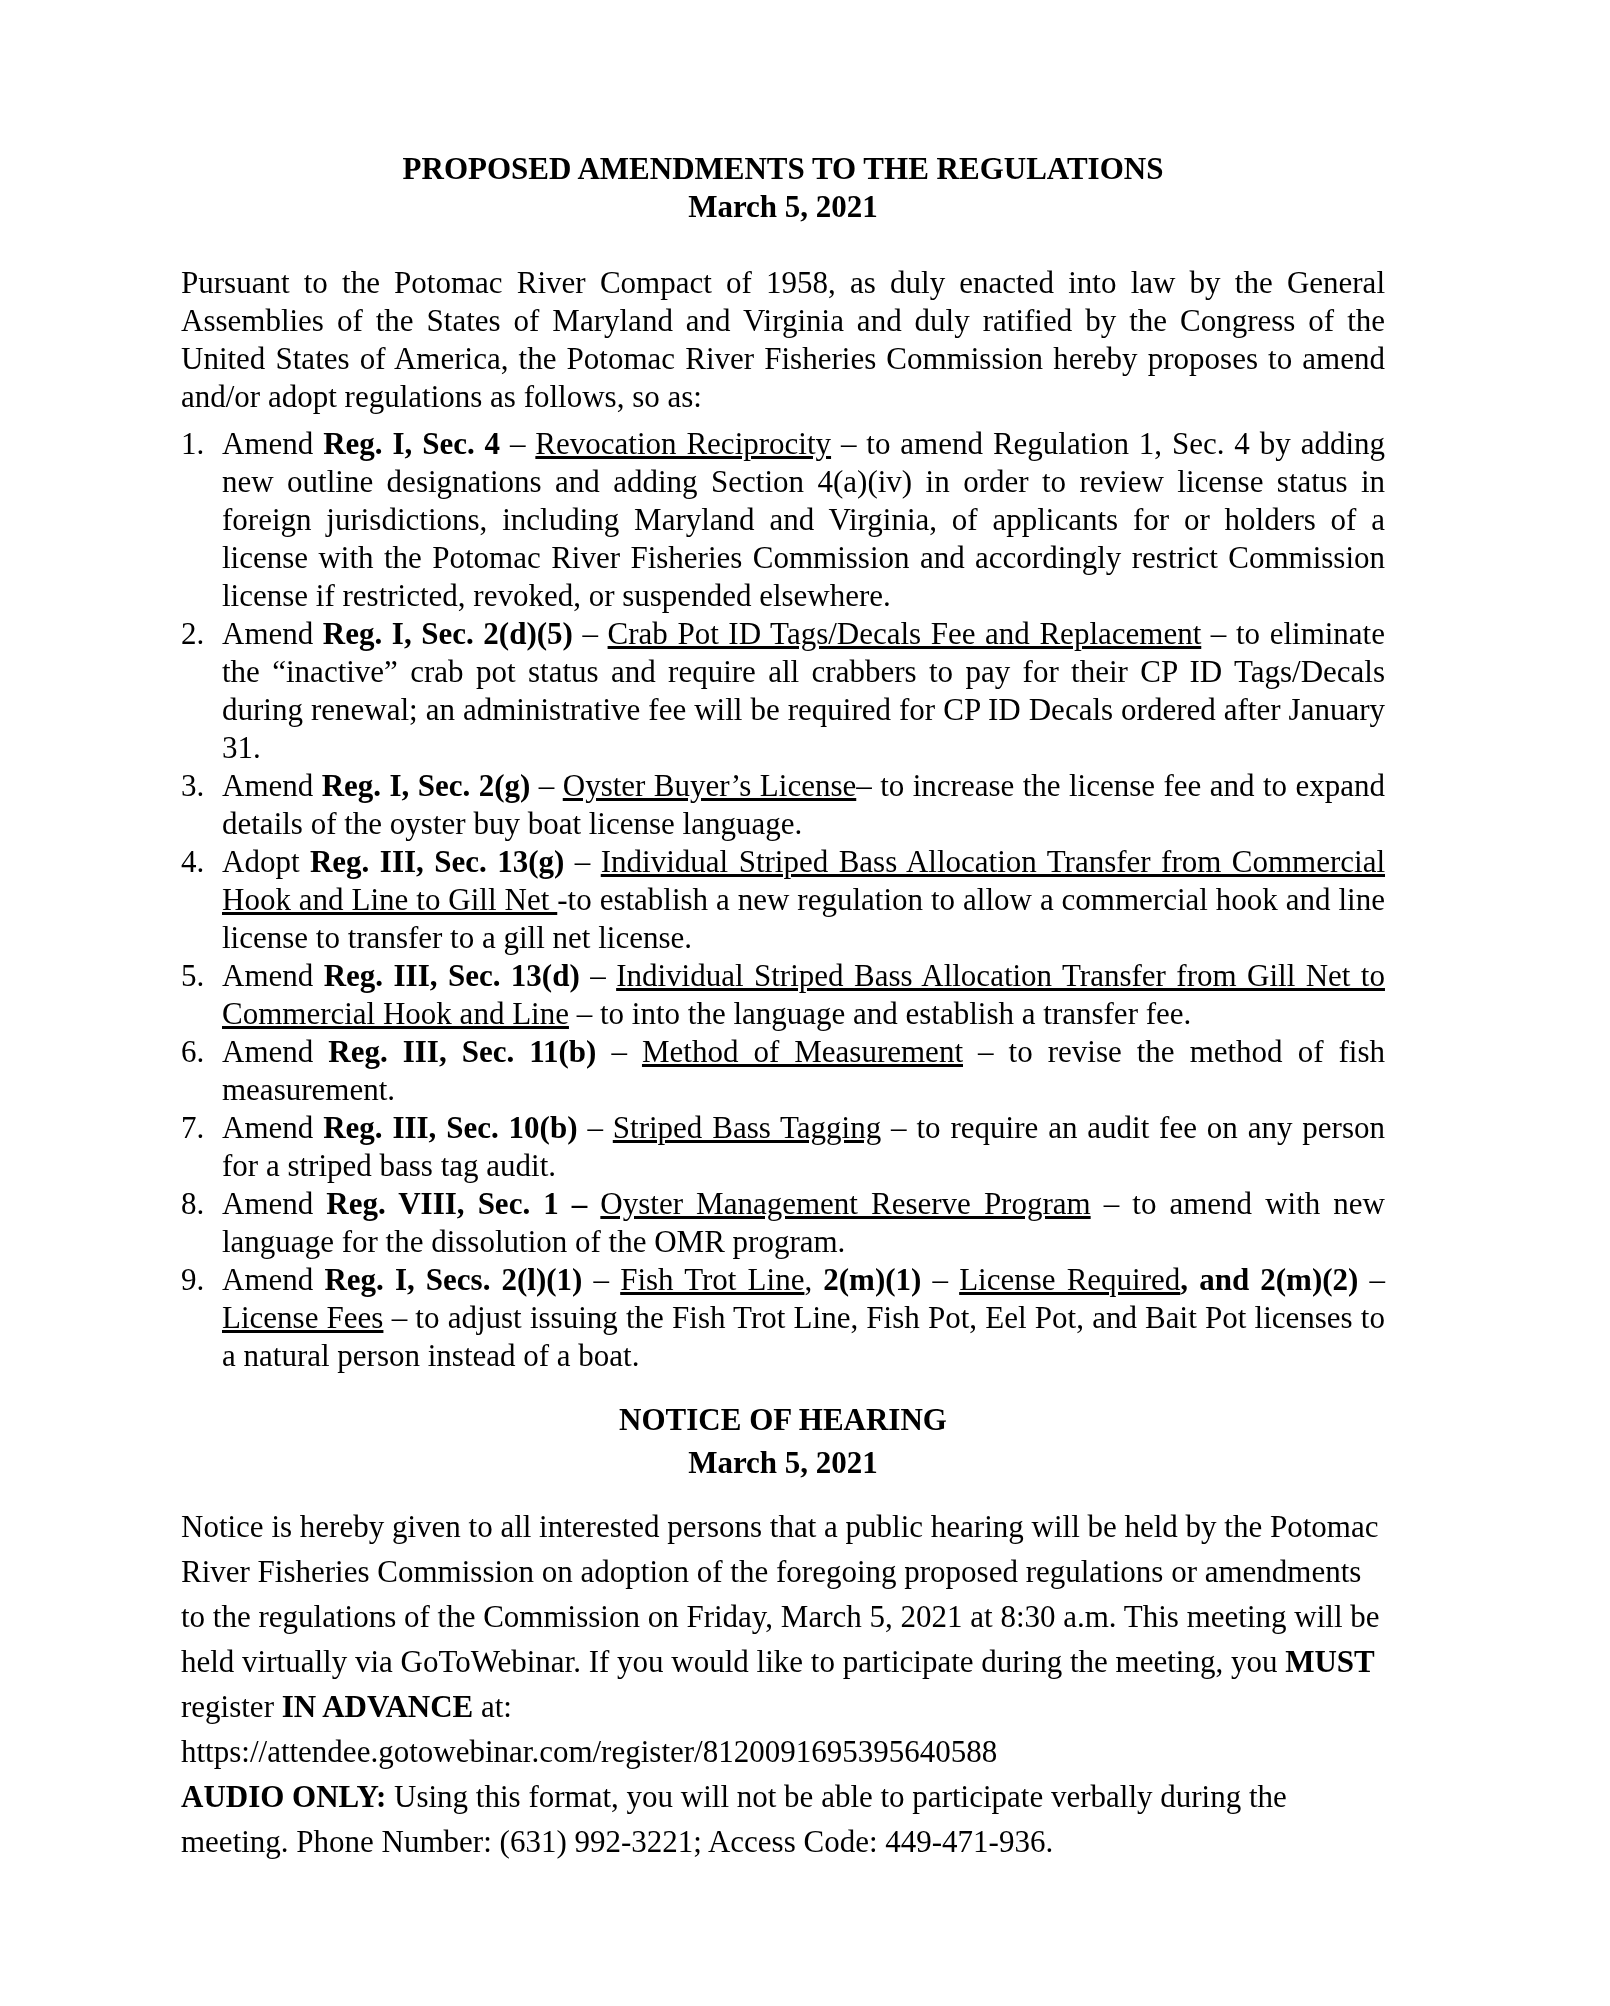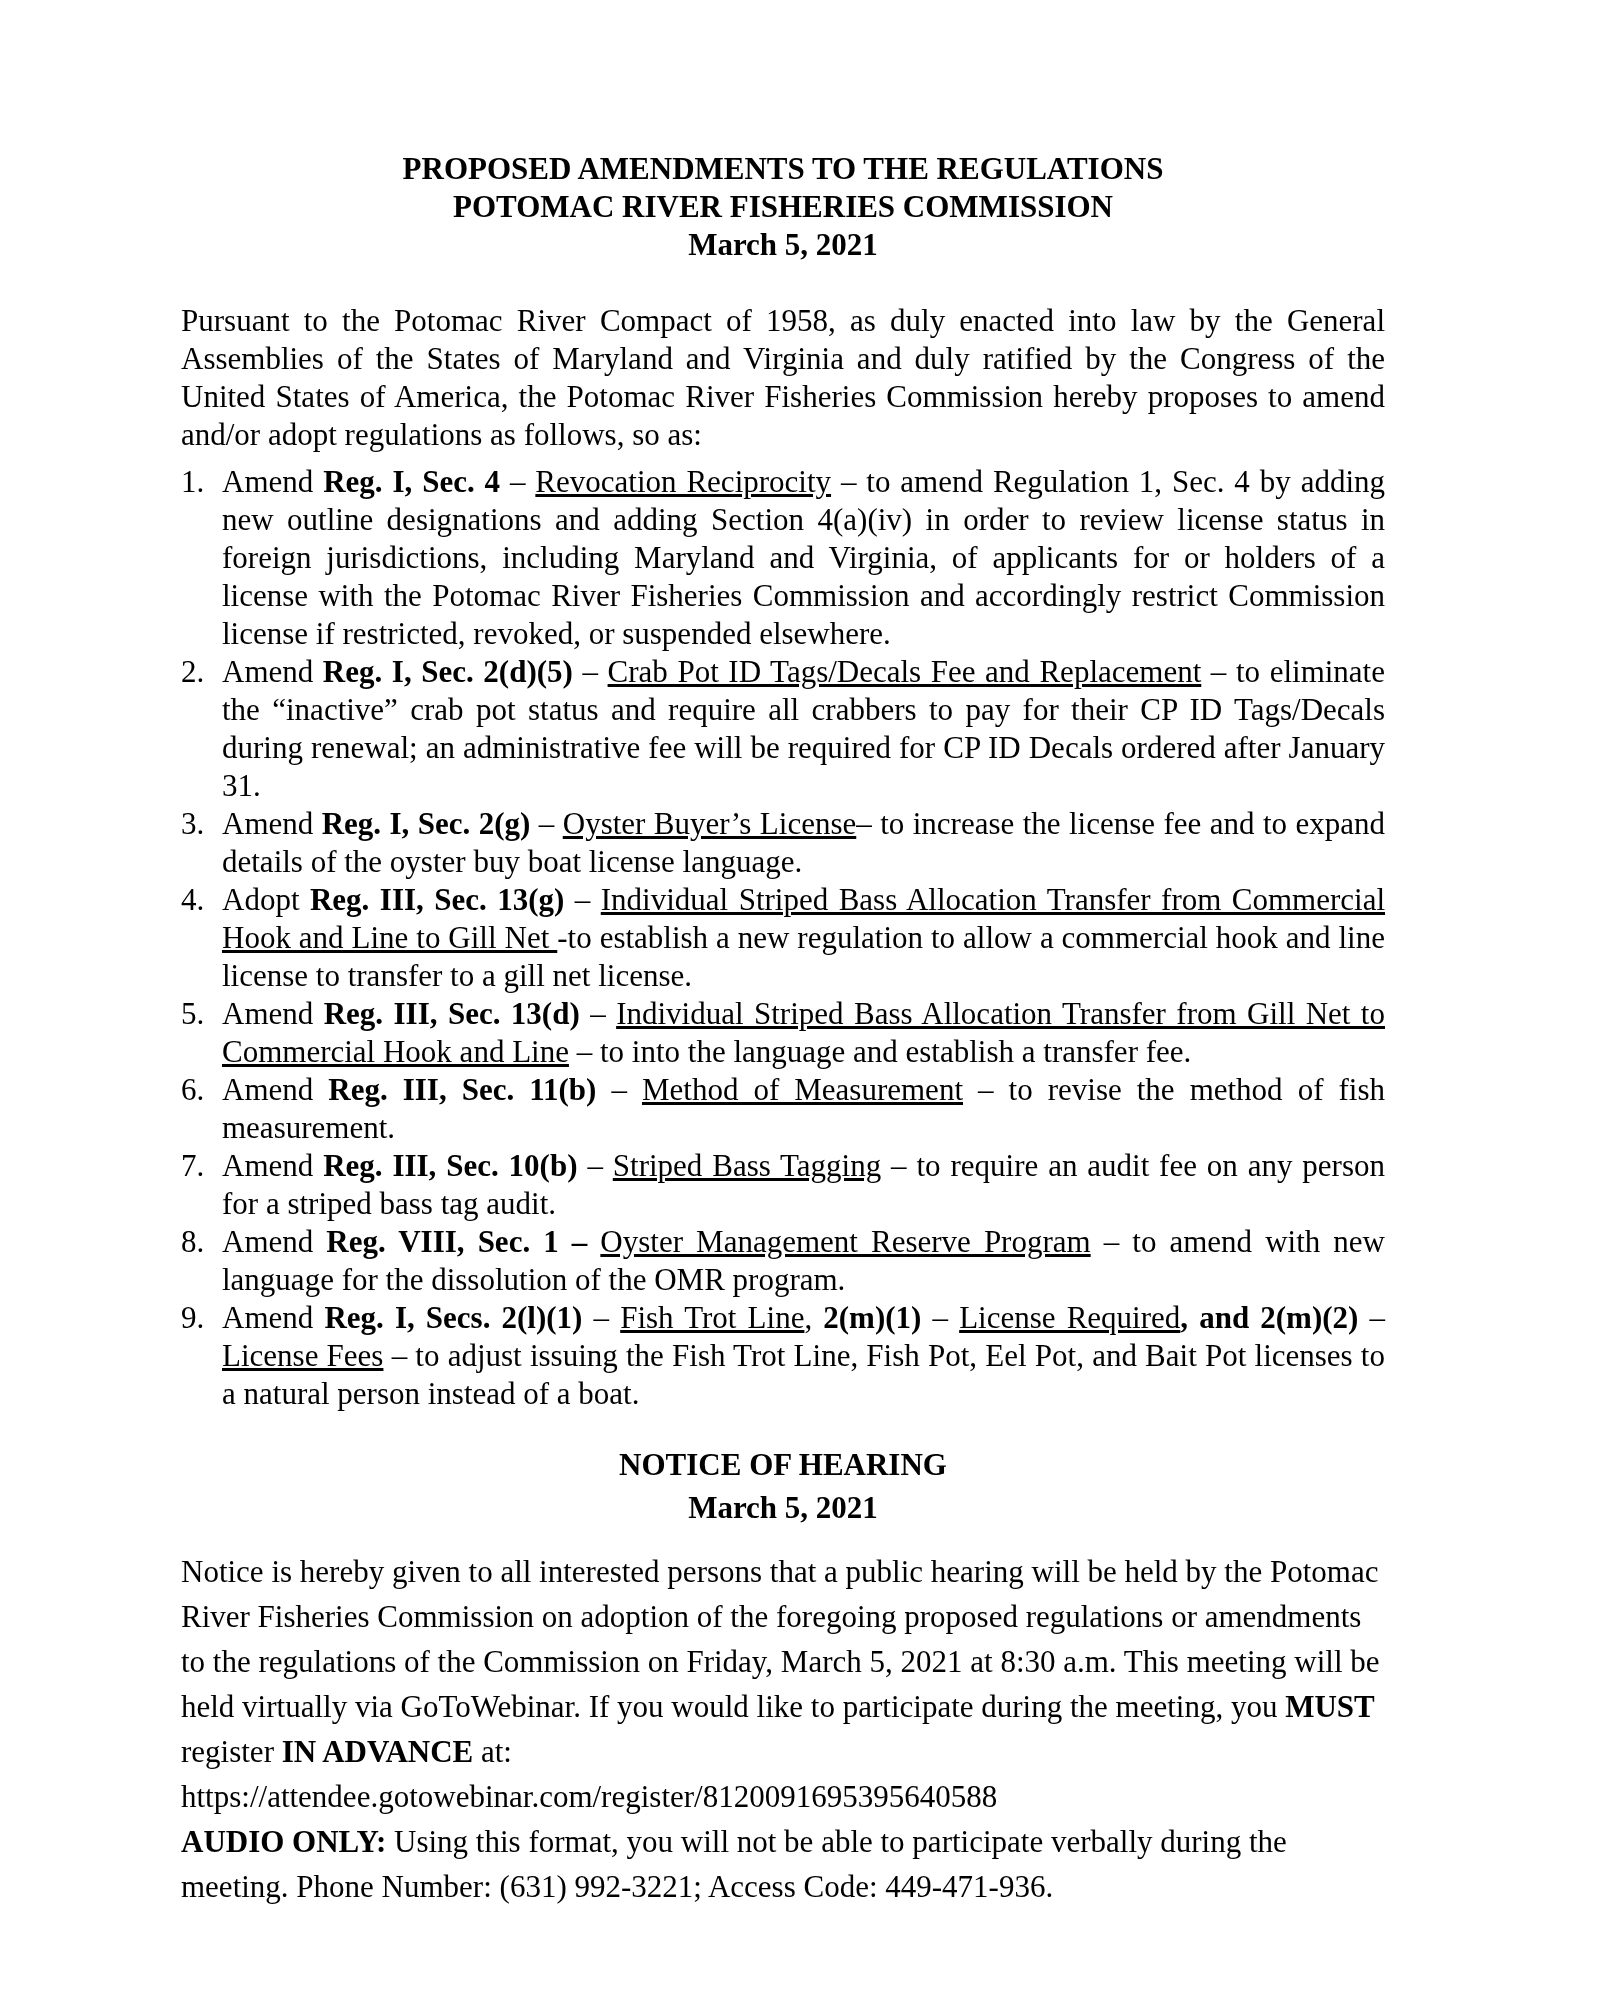"POTOMAC RIVER FISHERIES COMMISSION" div { html: <div>POTOMAC RIVER FISHERIES COMMISSION</div> -> none }
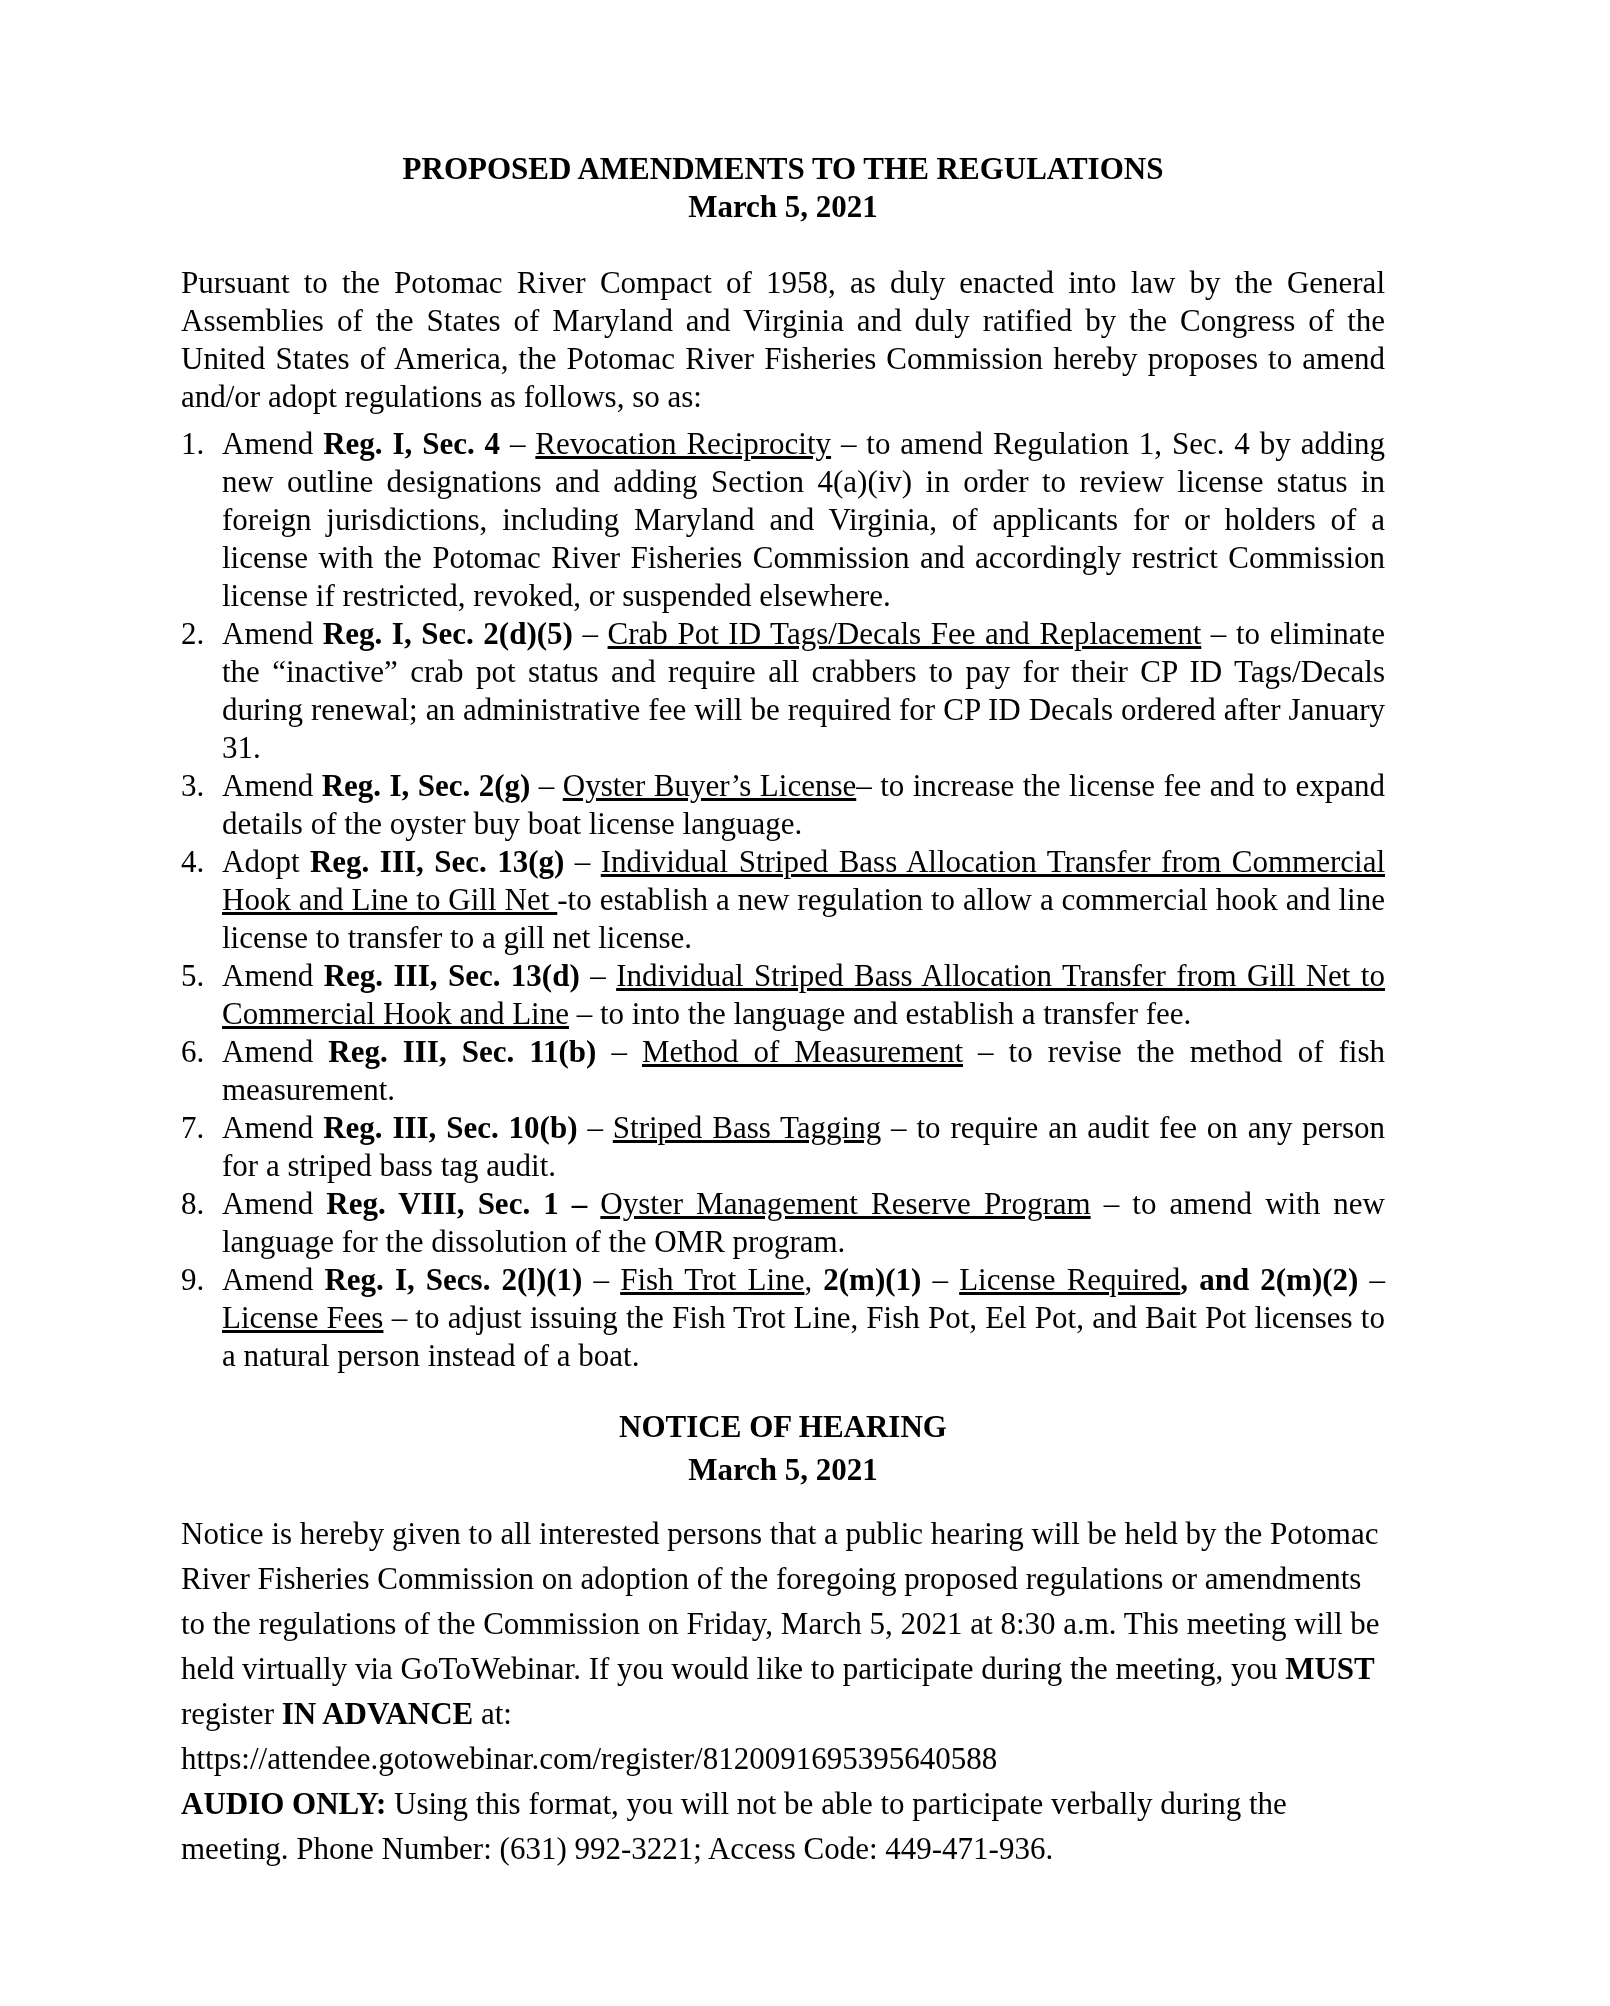"NOTICE OF HEARING" .notice-heading { margin-top: 30px -> 23px }
